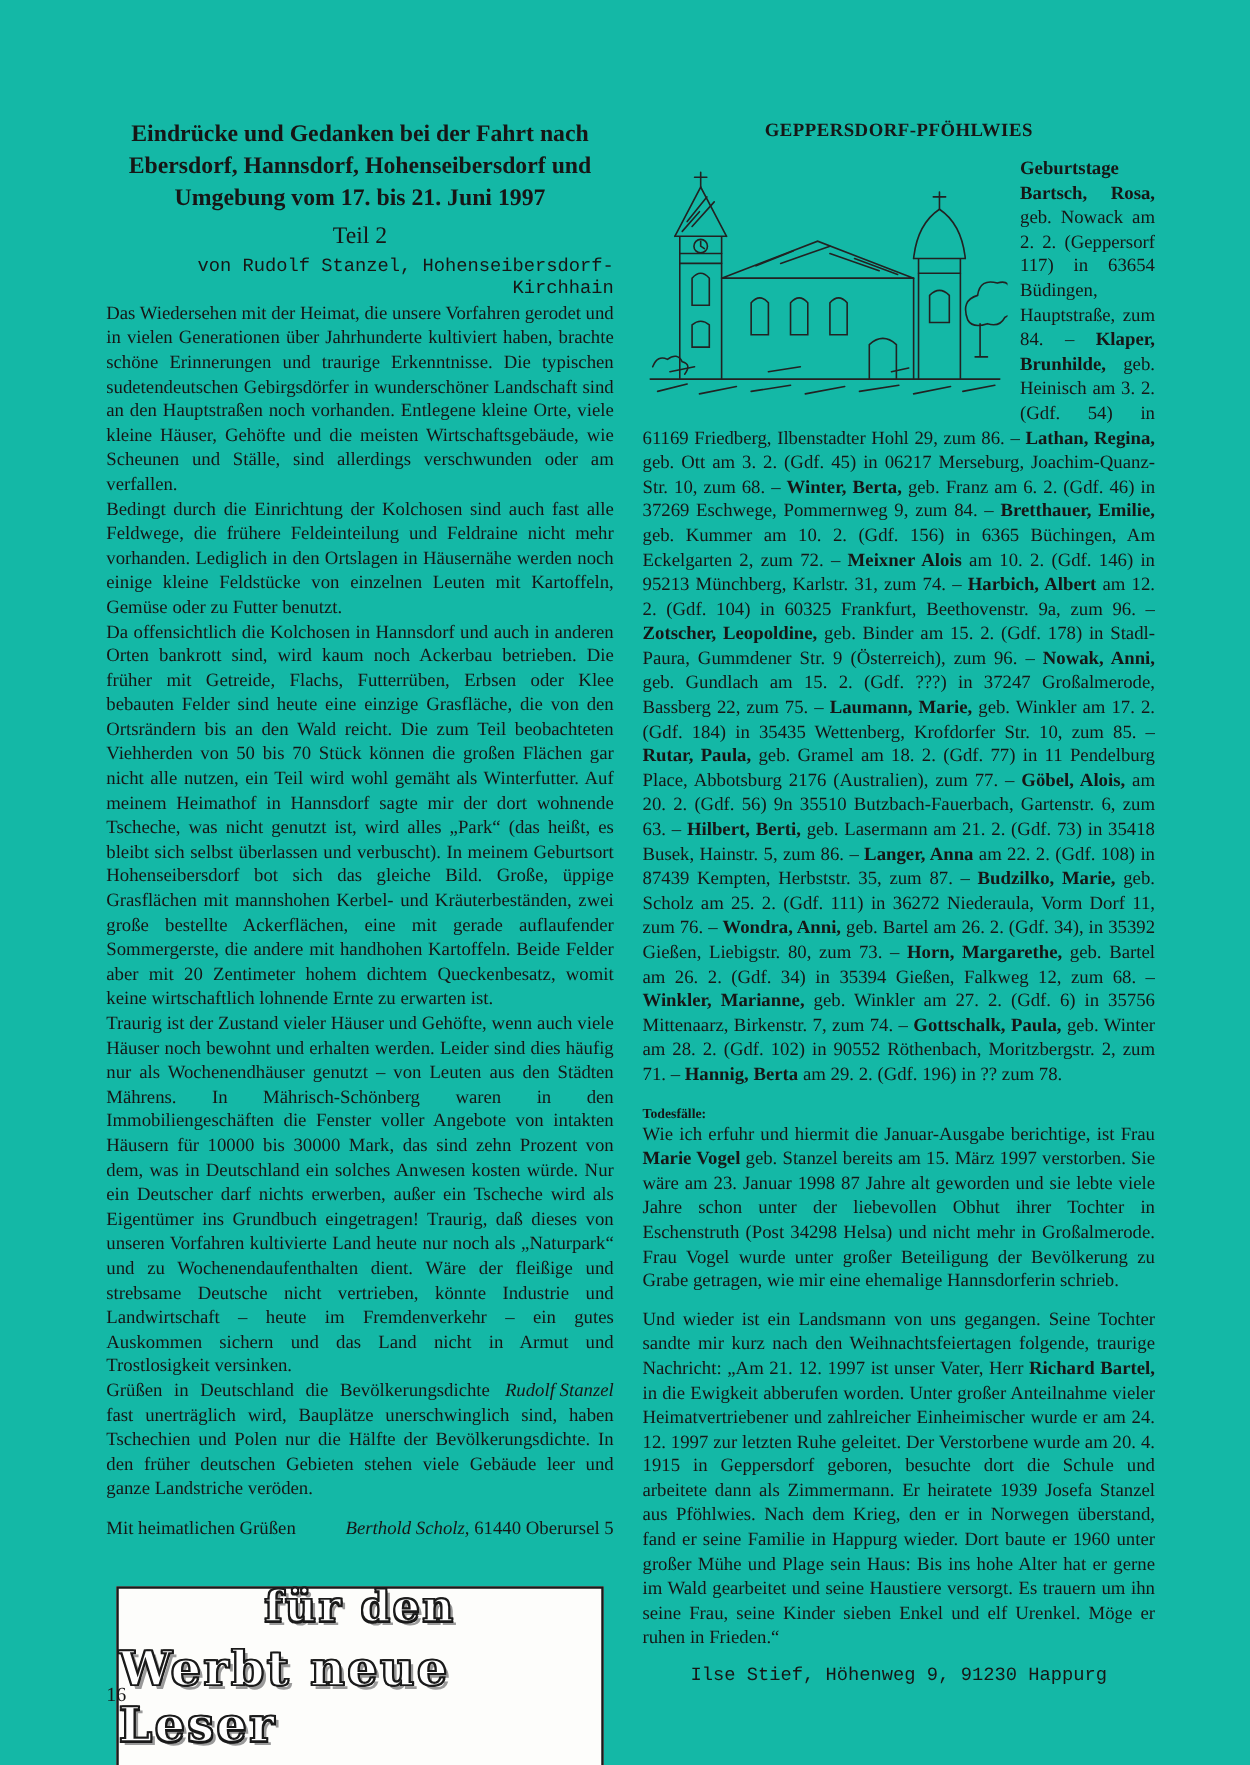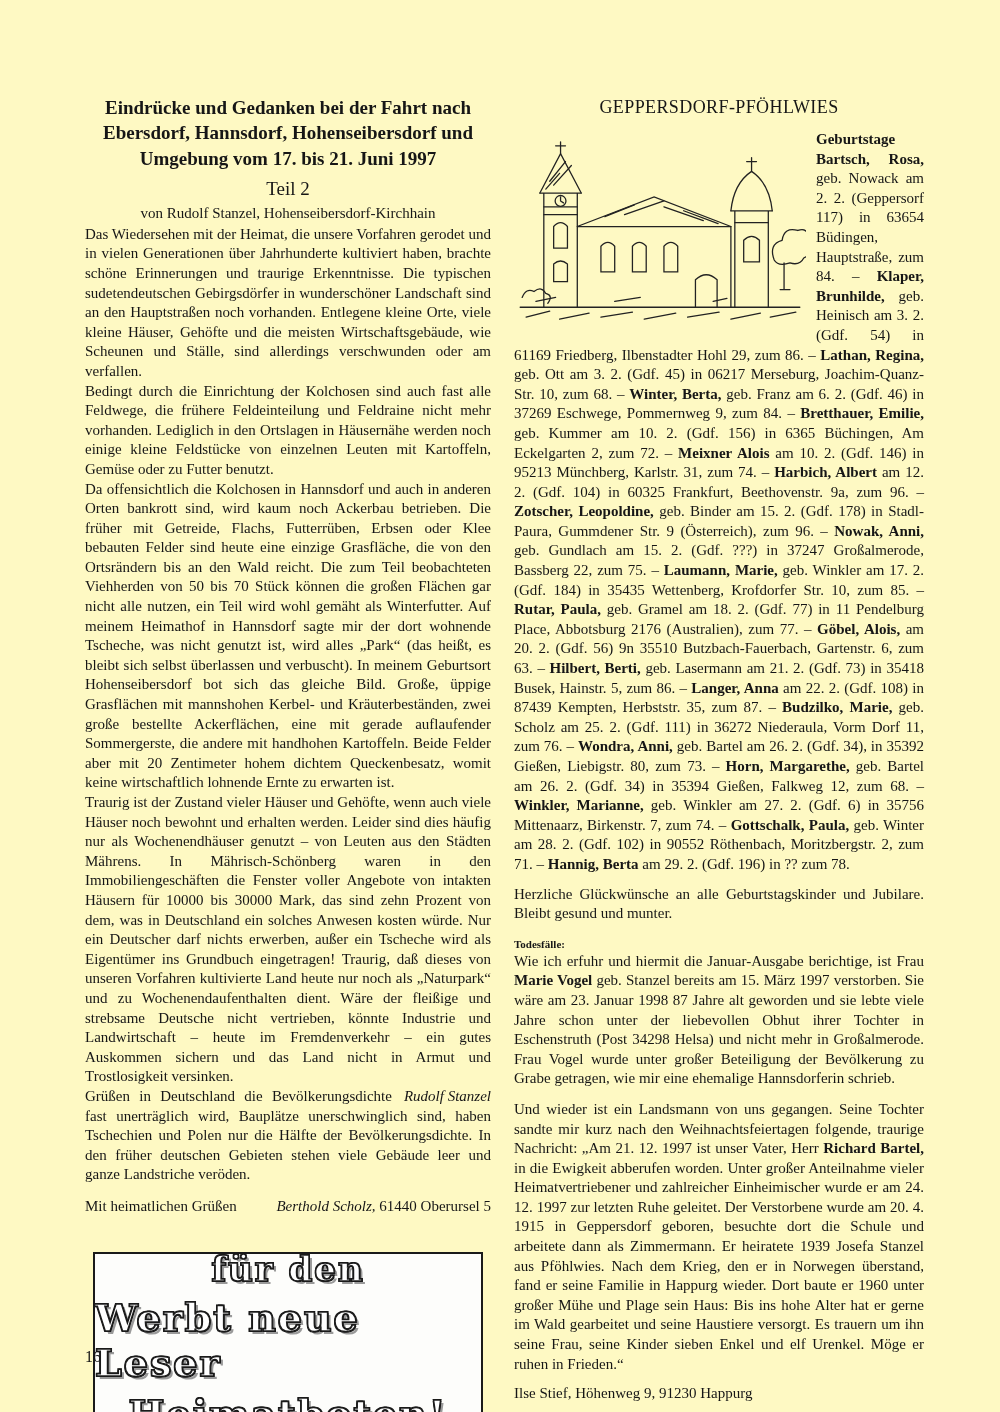"Eindrücke und Gedanken bei der" .page { background: #fef9c3 -> #14b8a6 }
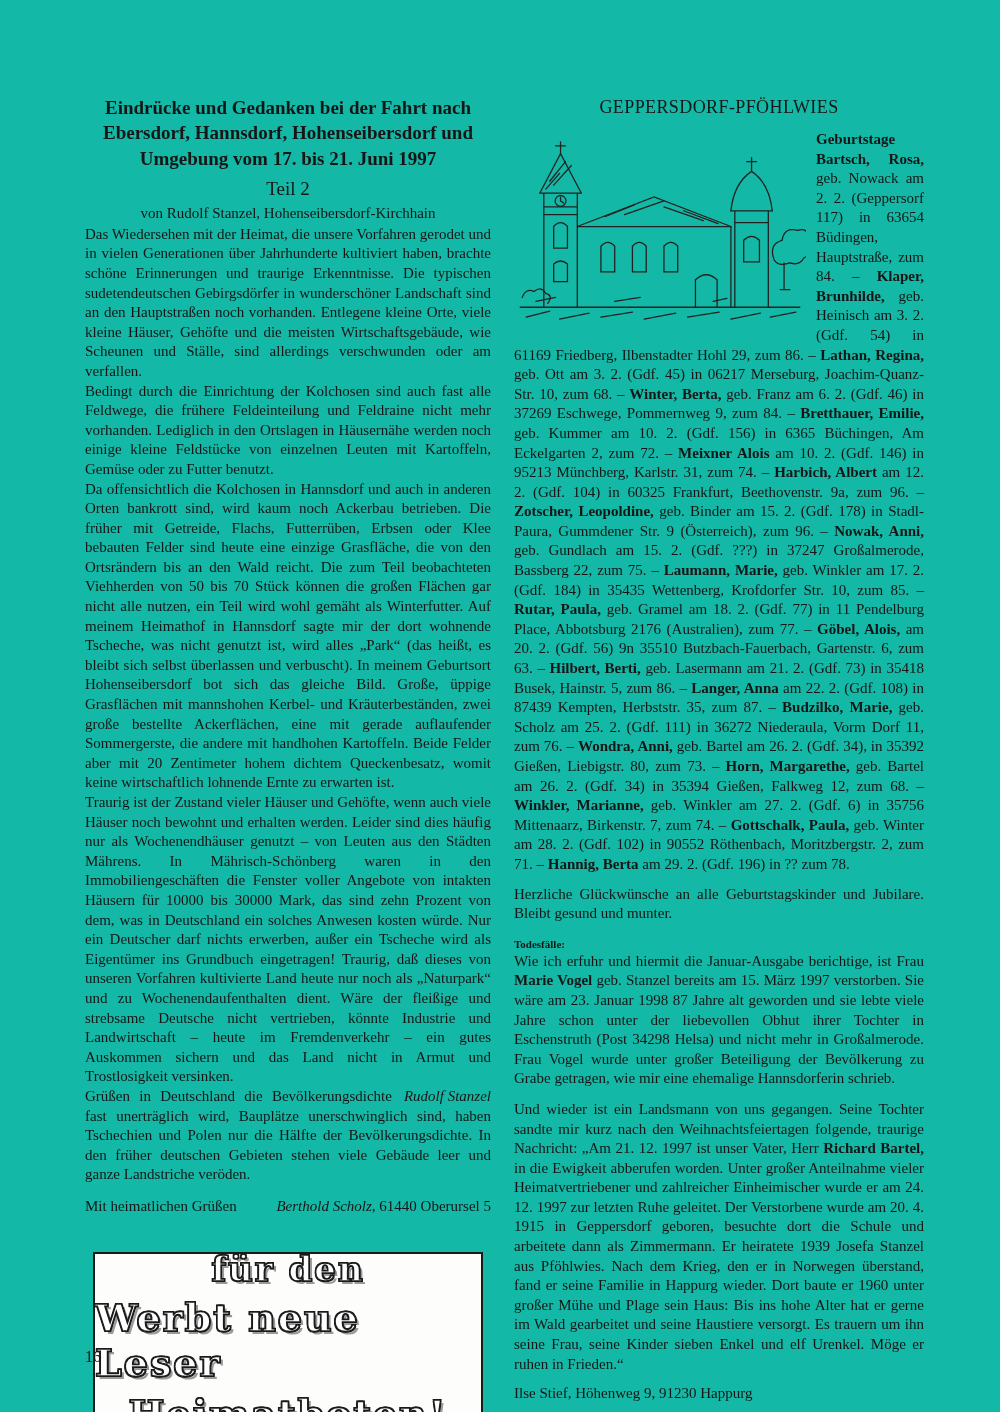"GEPPERSDORF-PFÖHLWIES" .region-heading { font-size: 18px -> 15px; font-weight: normal -> bold }
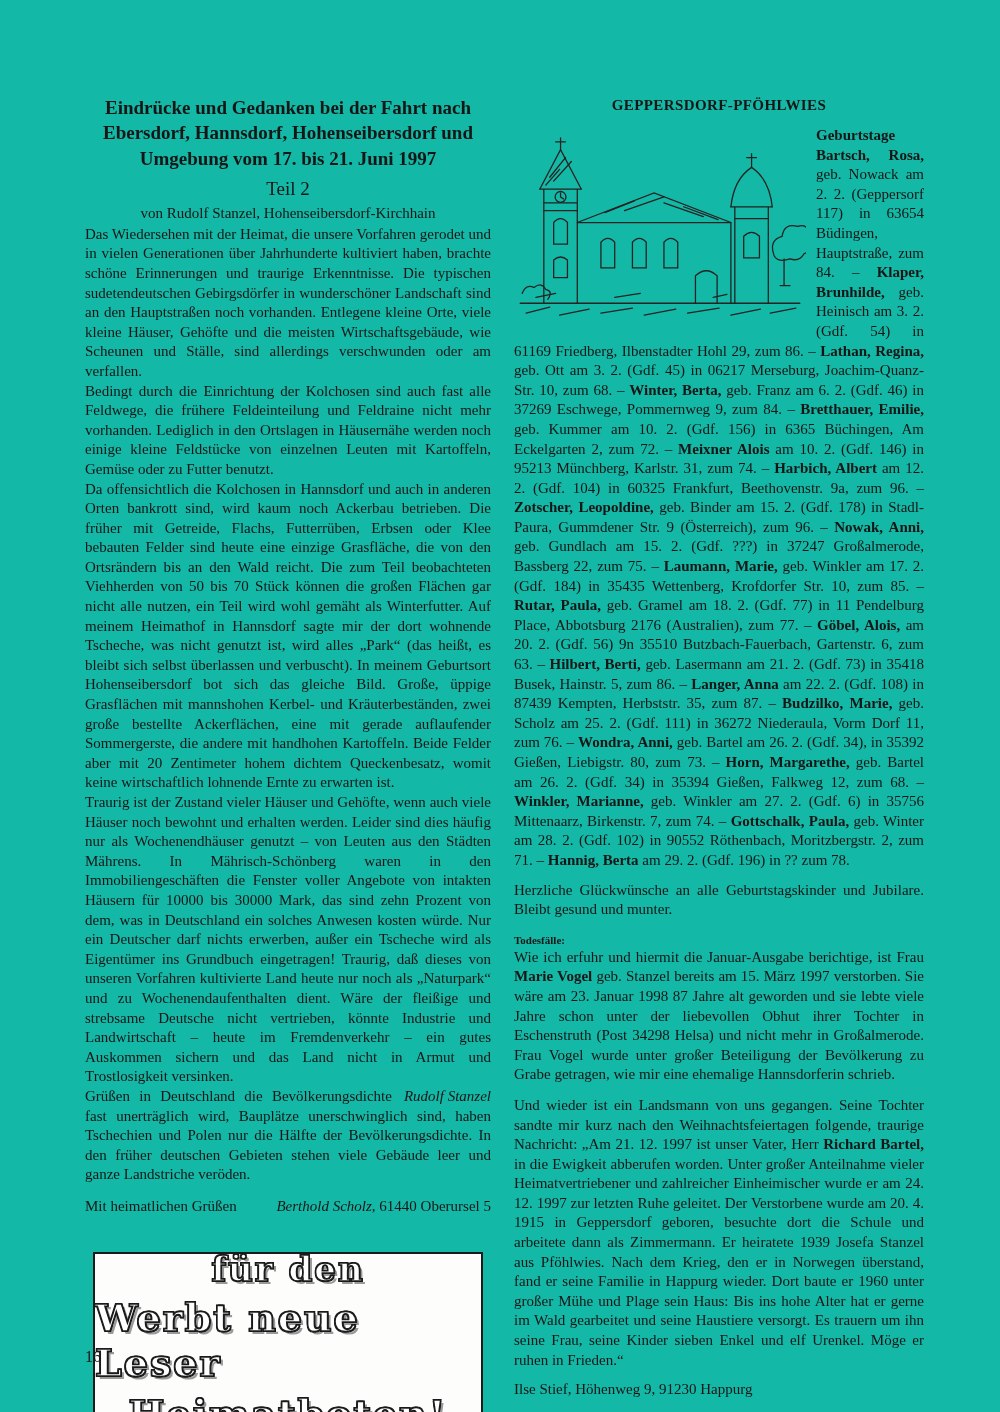"von Rudolf Stanzel," .byline { font-family: none -> Liberation Mono, monospace; text-align: center -> right }
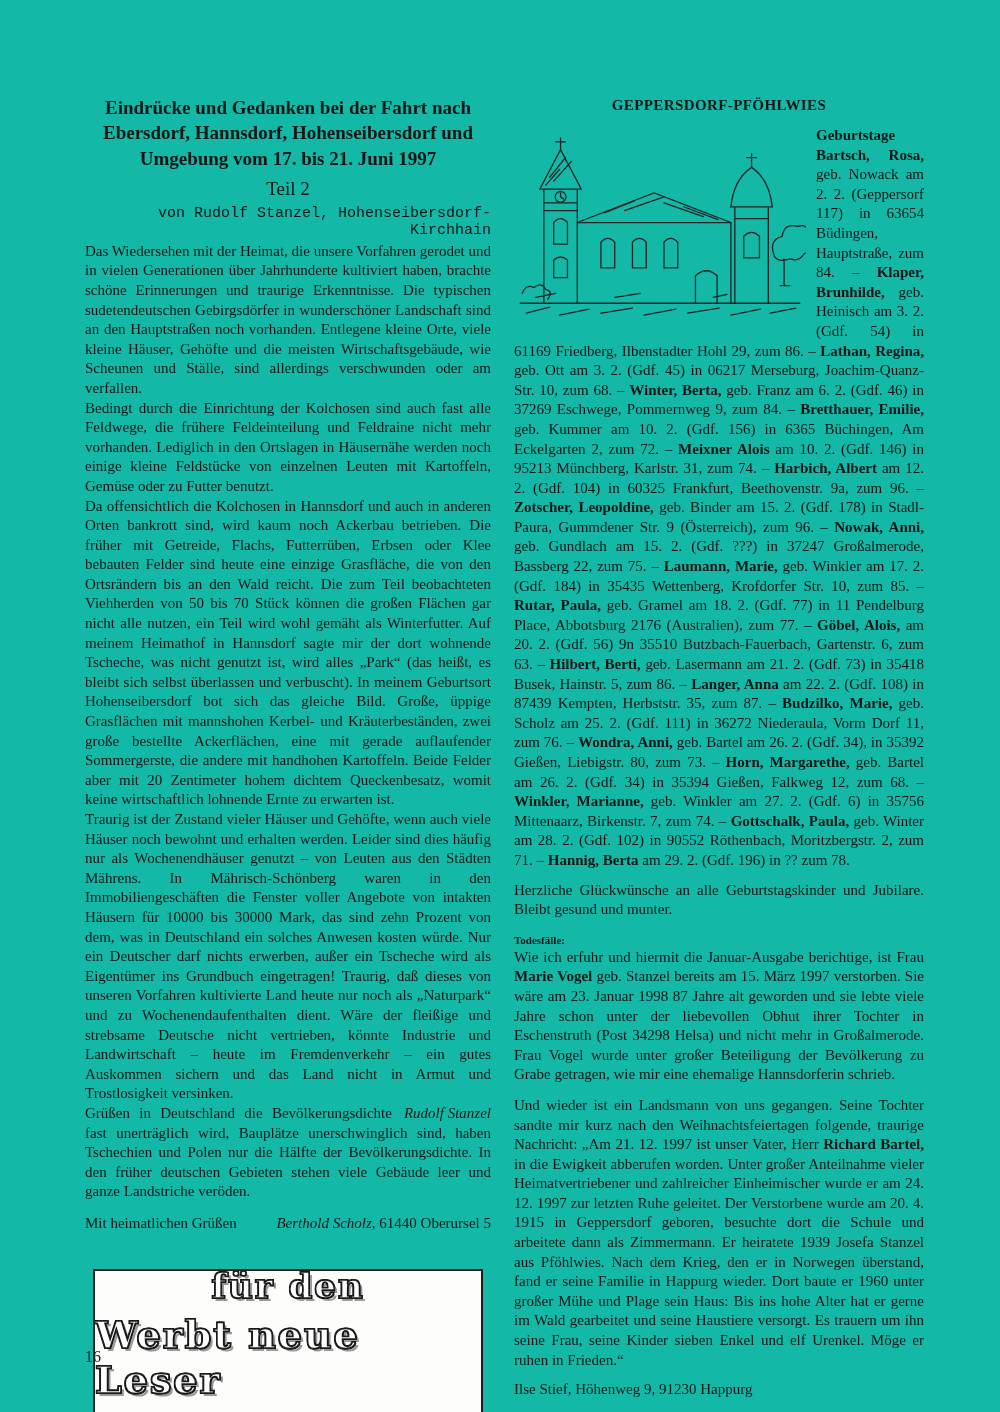"Herzliche Glückwünsche an alle" p.congrats { html: <p>Herzliche Glückwünsche an alle Geburtstagskinder und Jubilare. Bleibt gesund und munter.</p> -> none }
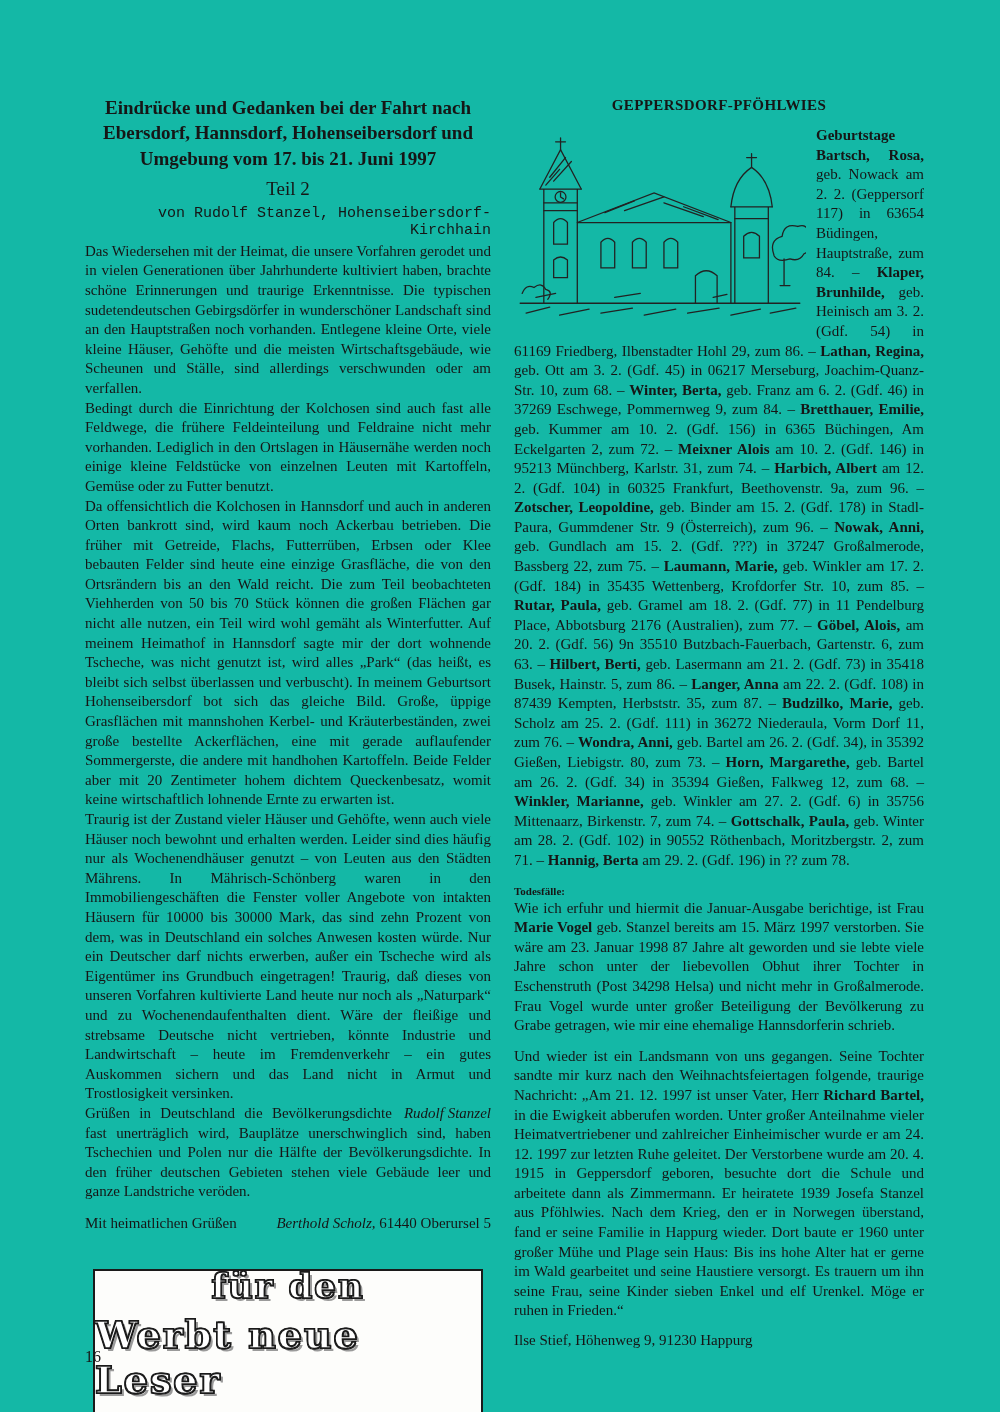"Ilse Stief, Höhenweg 9, 91230" .signoff { font-family: none -> Liberation Mono, monospace; text-align: left -> center }
